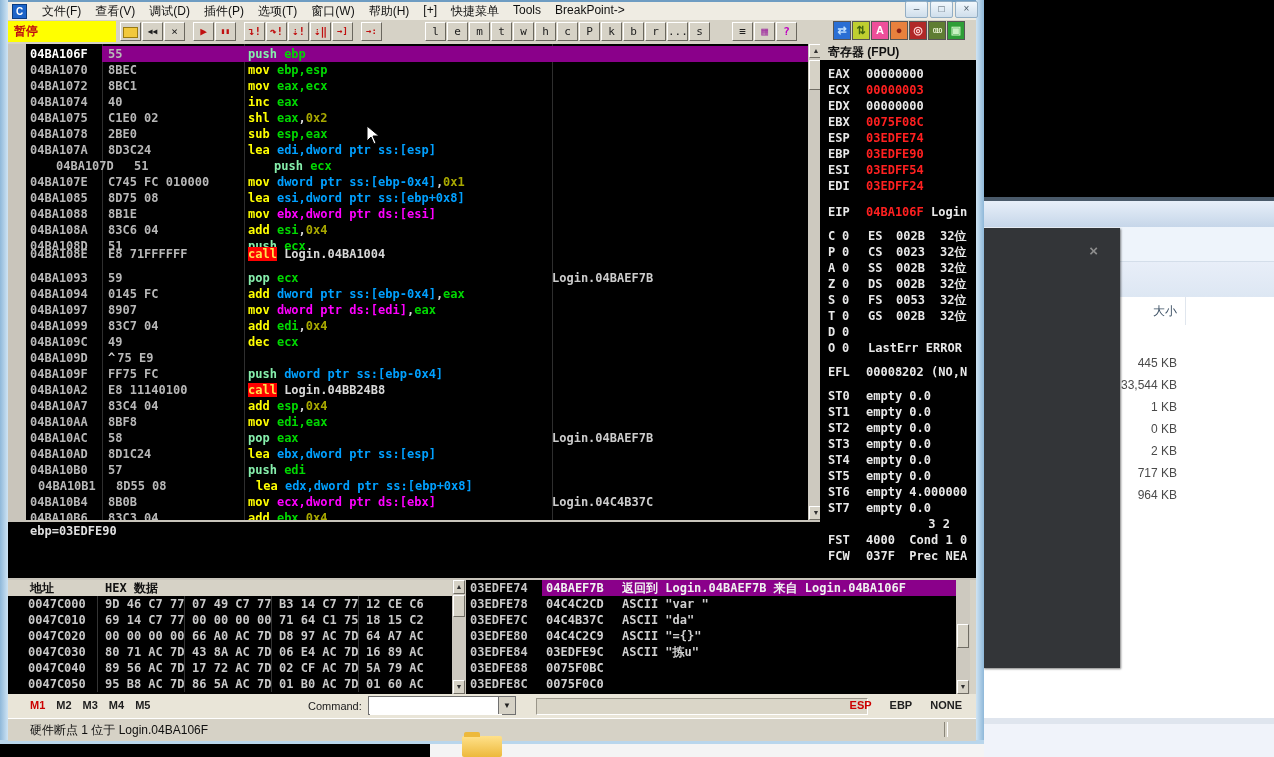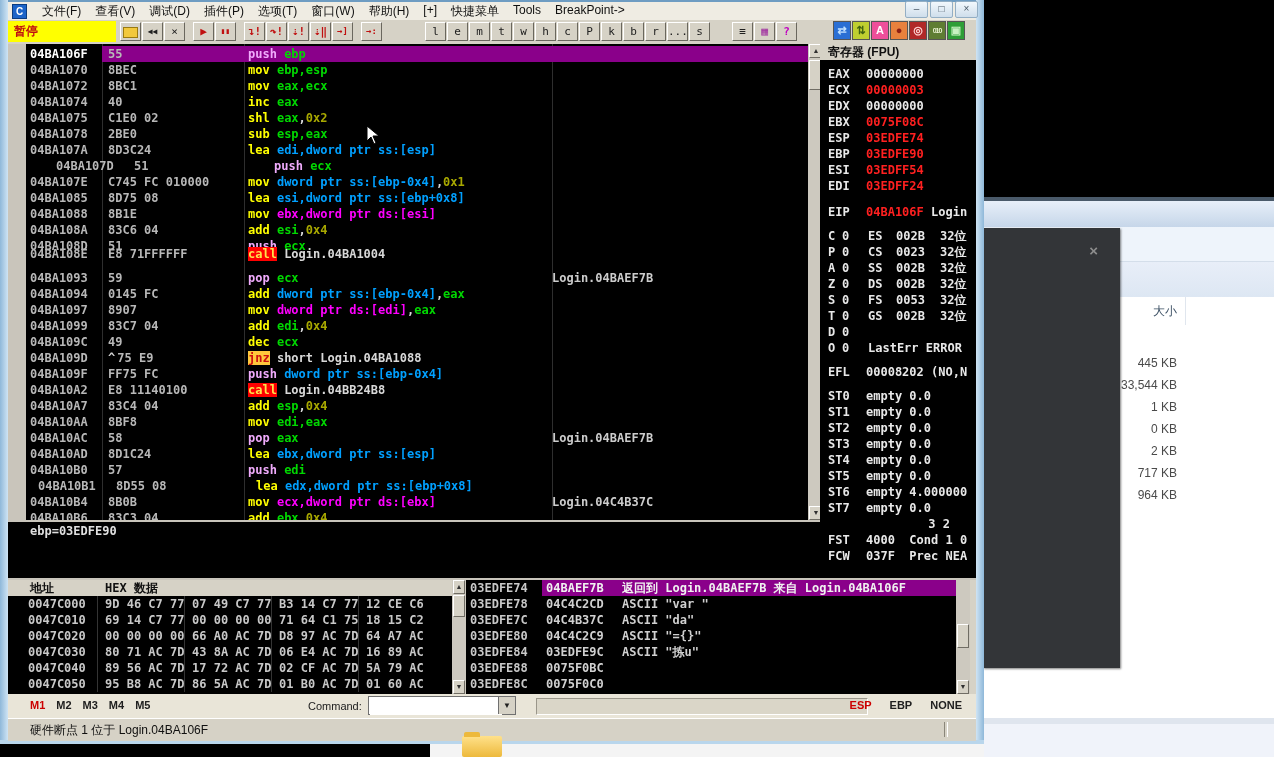"push" .cb { color: #f0abfc -> #86efac }
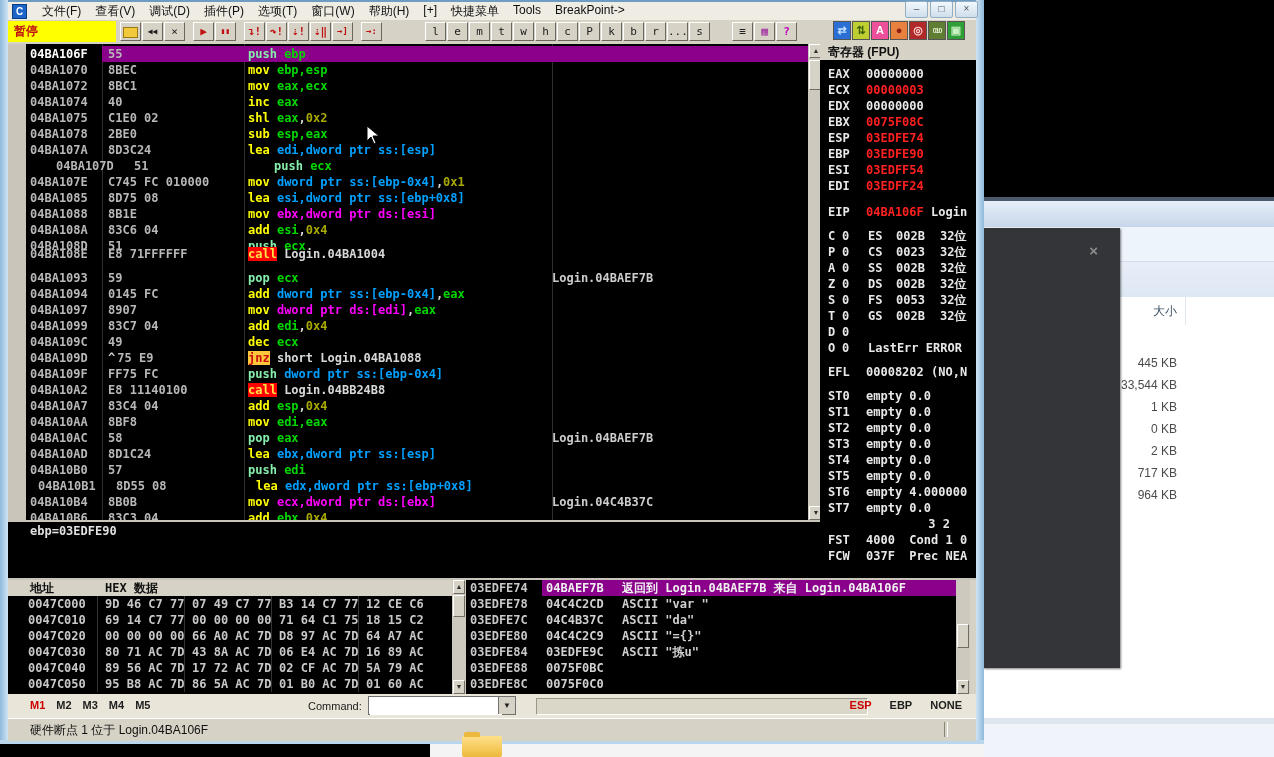"jnz short Login.04BA1088" span.d-ins { html: <span><span>jnz</span><span> </span><span>short Login.04BA1088</span></span> -> none }
